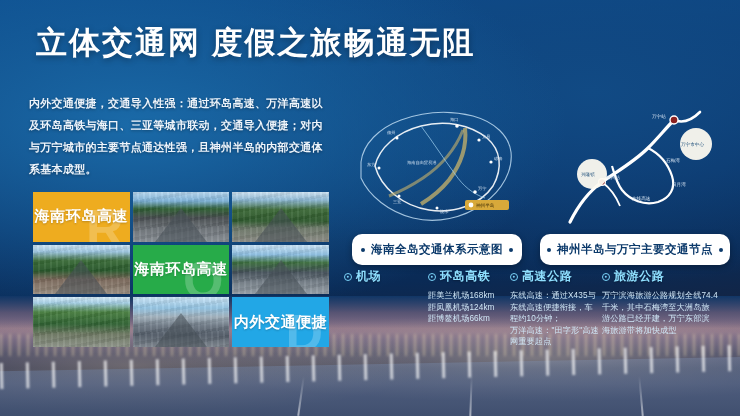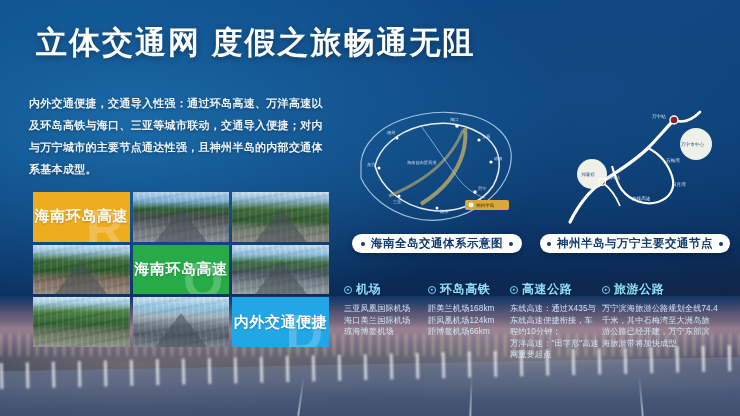"海南全岛交通体系示意图" .caption-pill { height: 19px -> 31px }
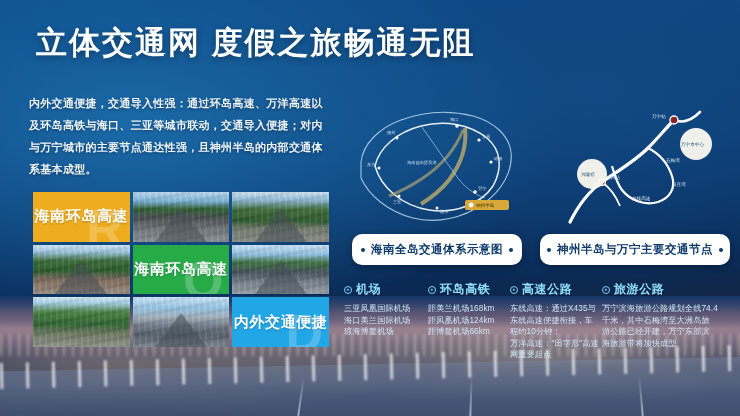"机场" .info-col { margin-top: 13px -> none }
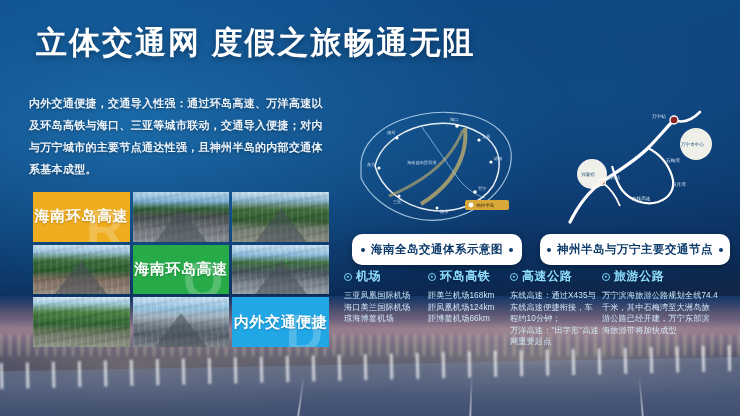"三亚凤凰国际机场" div.col-body { html: <div> <div>三亚凤凰国际机场</div> <div>海口美兰国际机场</div> <div>琼海博鳌机场</div> </div> -> none }
